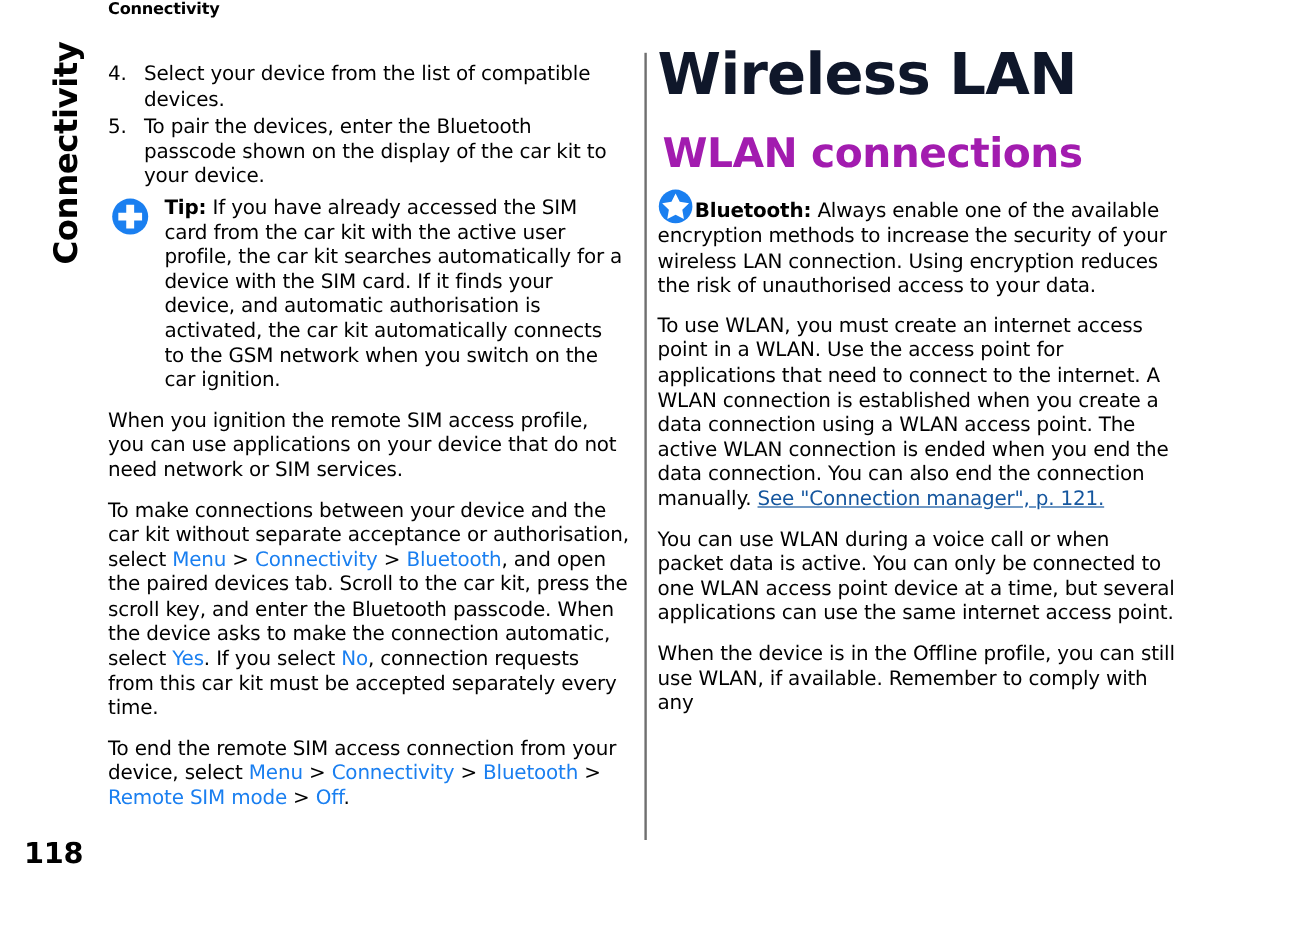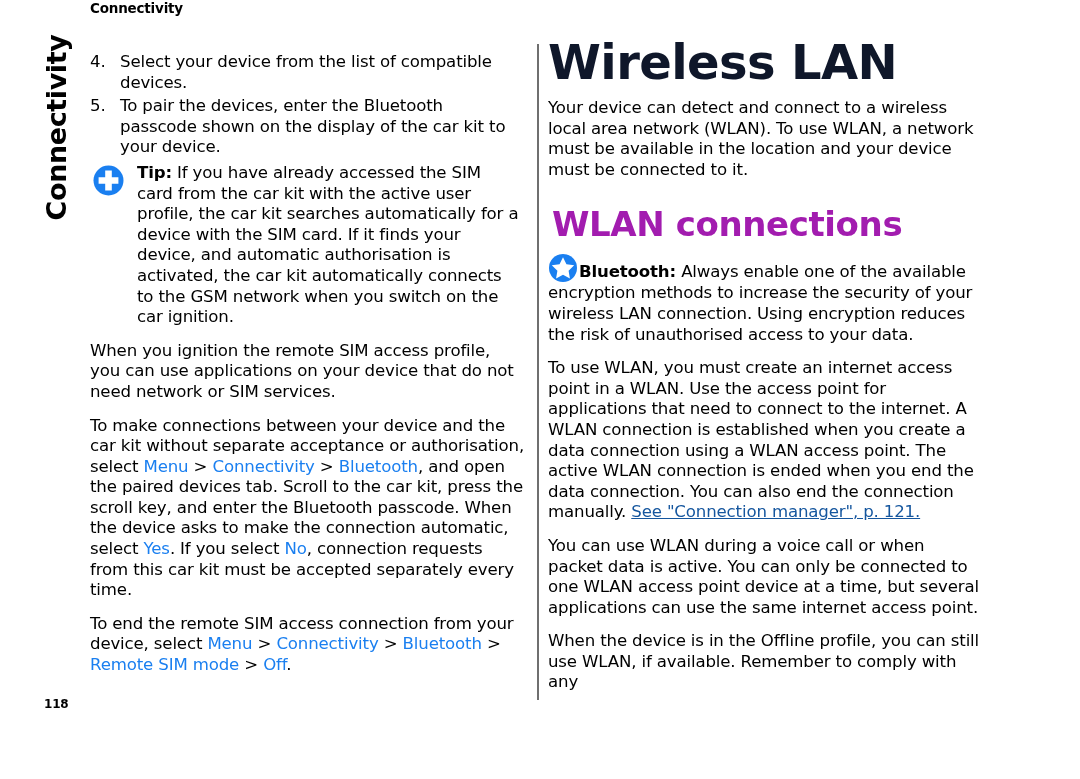"Your device can detect and" p.body-text { html: <p>Your device can detect and connect to a wireless local area network (WLAN). To use WLAN, a network must be available in the location and your device must be connected to it.</p> -> none }
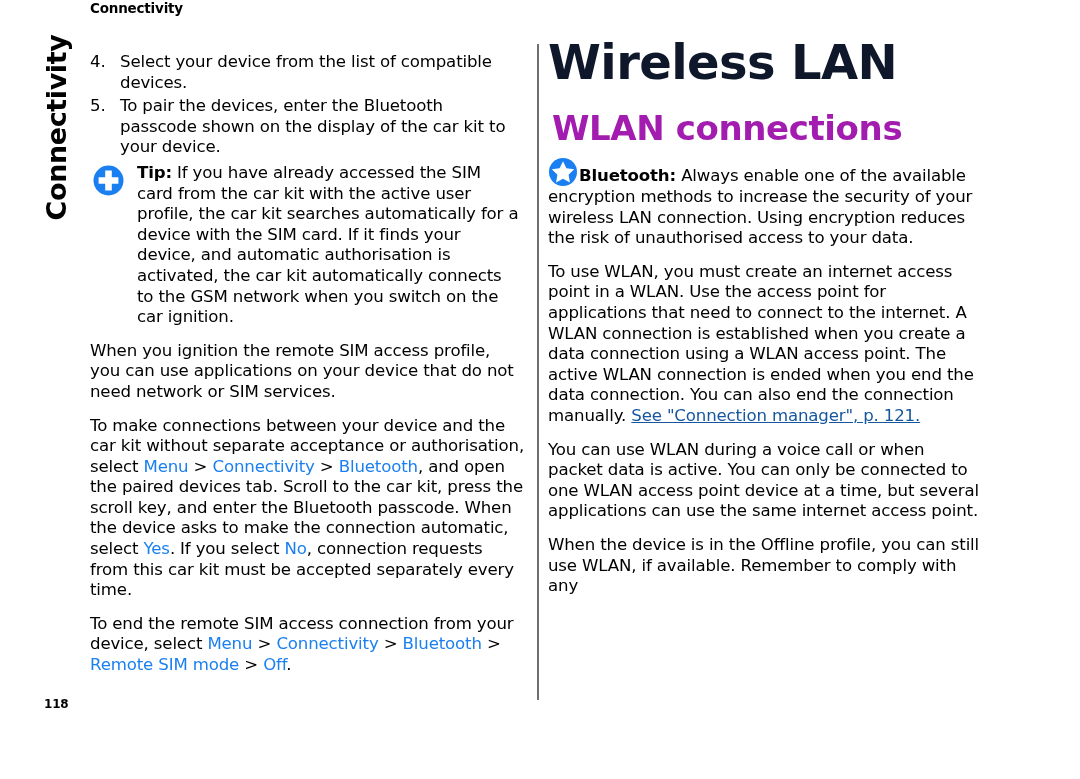"118" #page-number { font-size: 12px -> 24px; left: 44px -> 20px }
